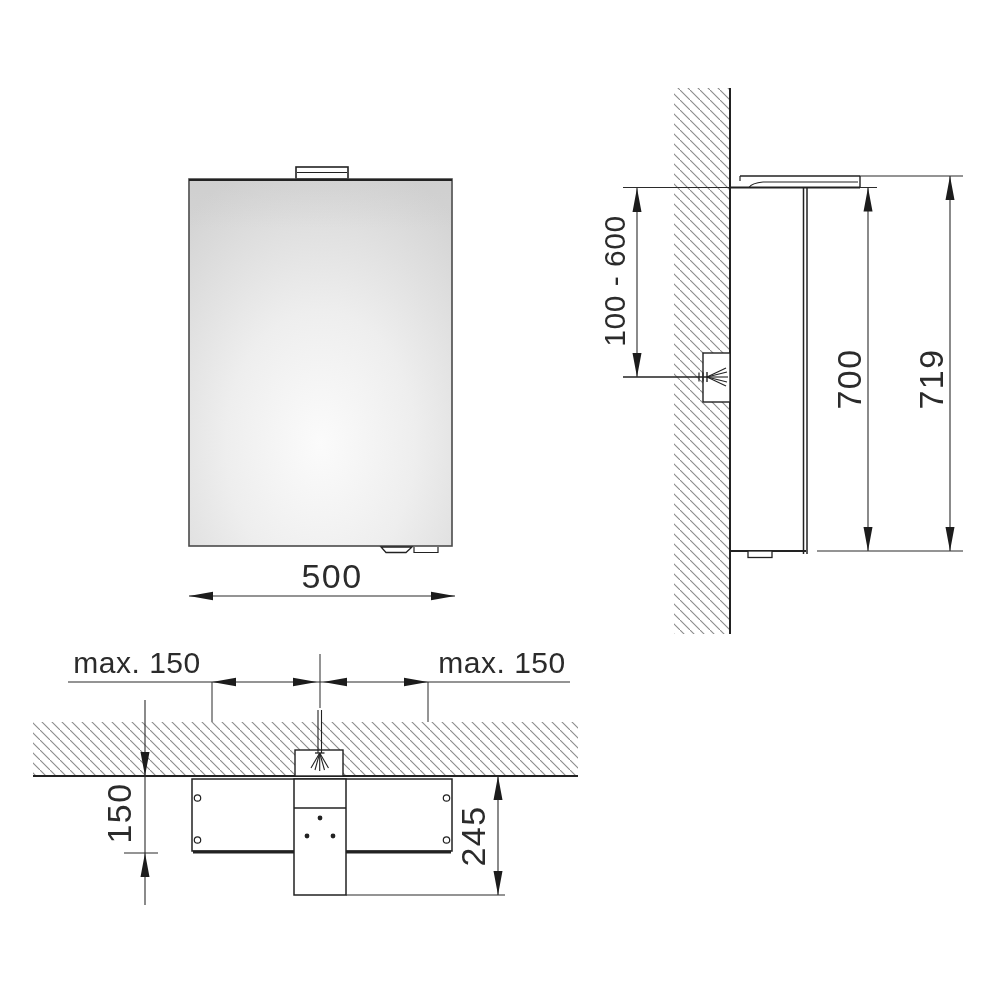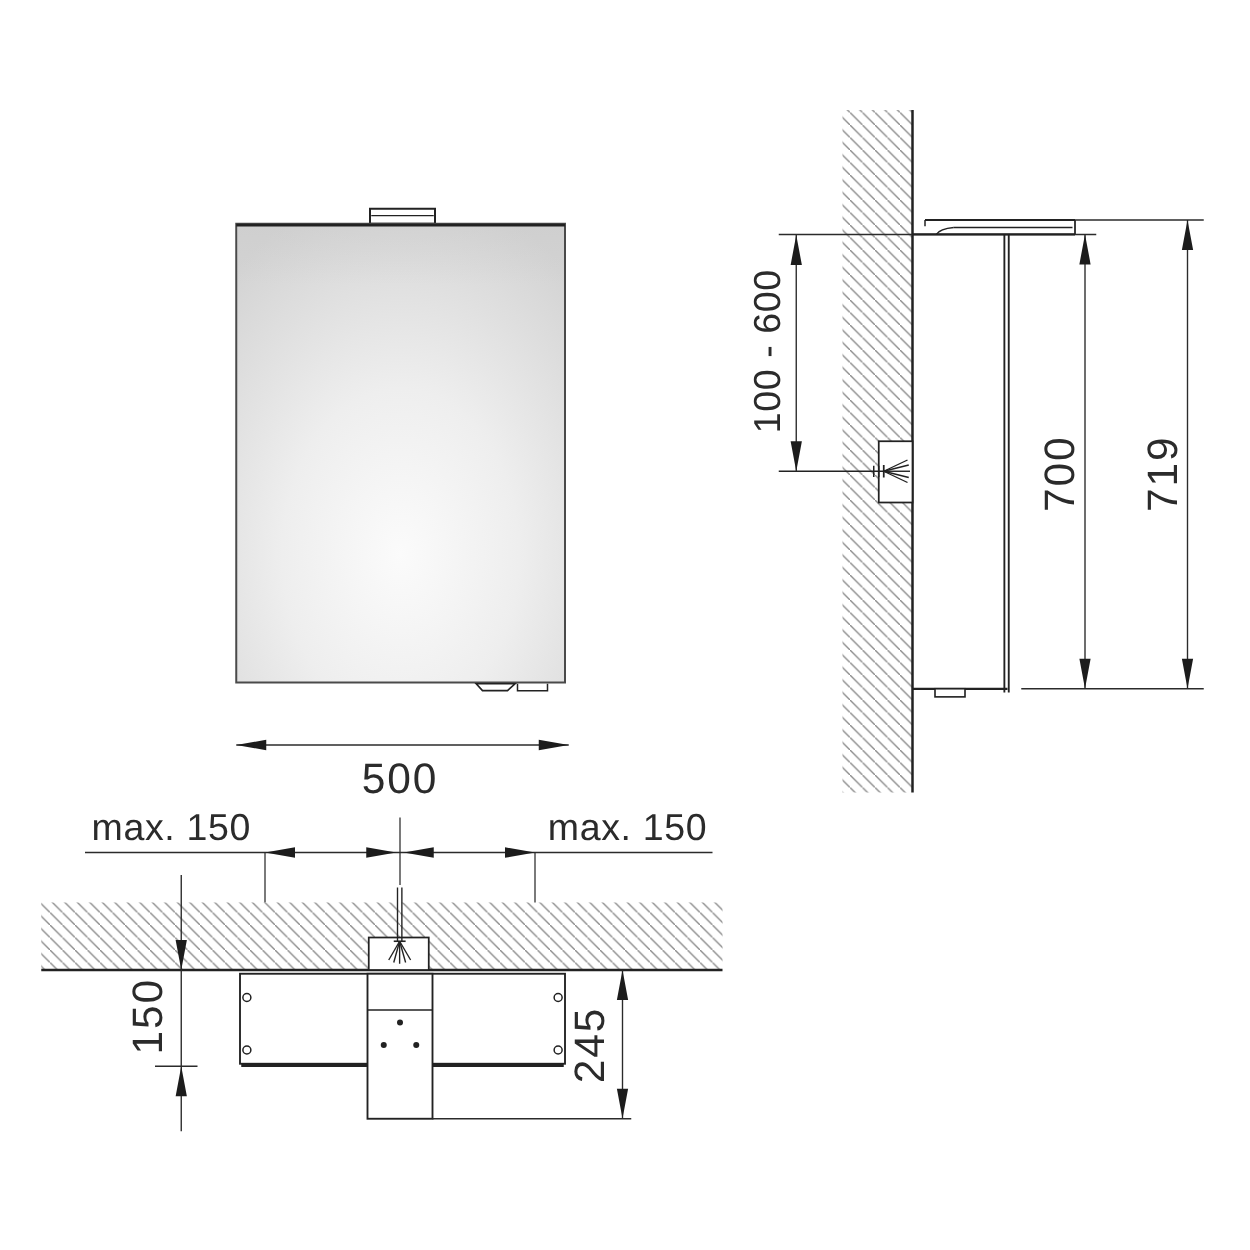"500" div.dim-label { left: 320px -> 332px; margin-top: 48px -> none }
